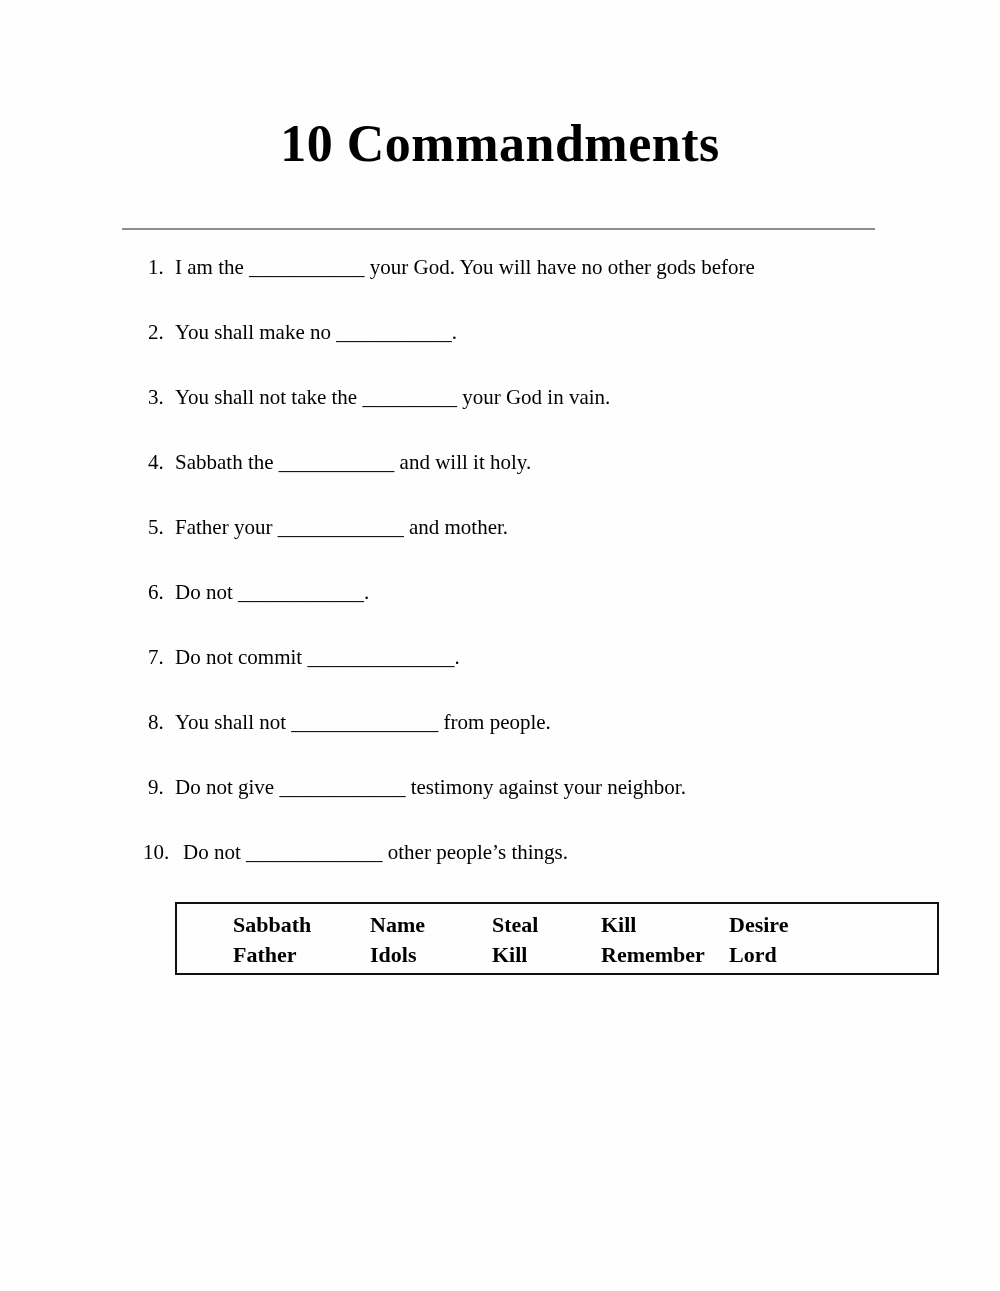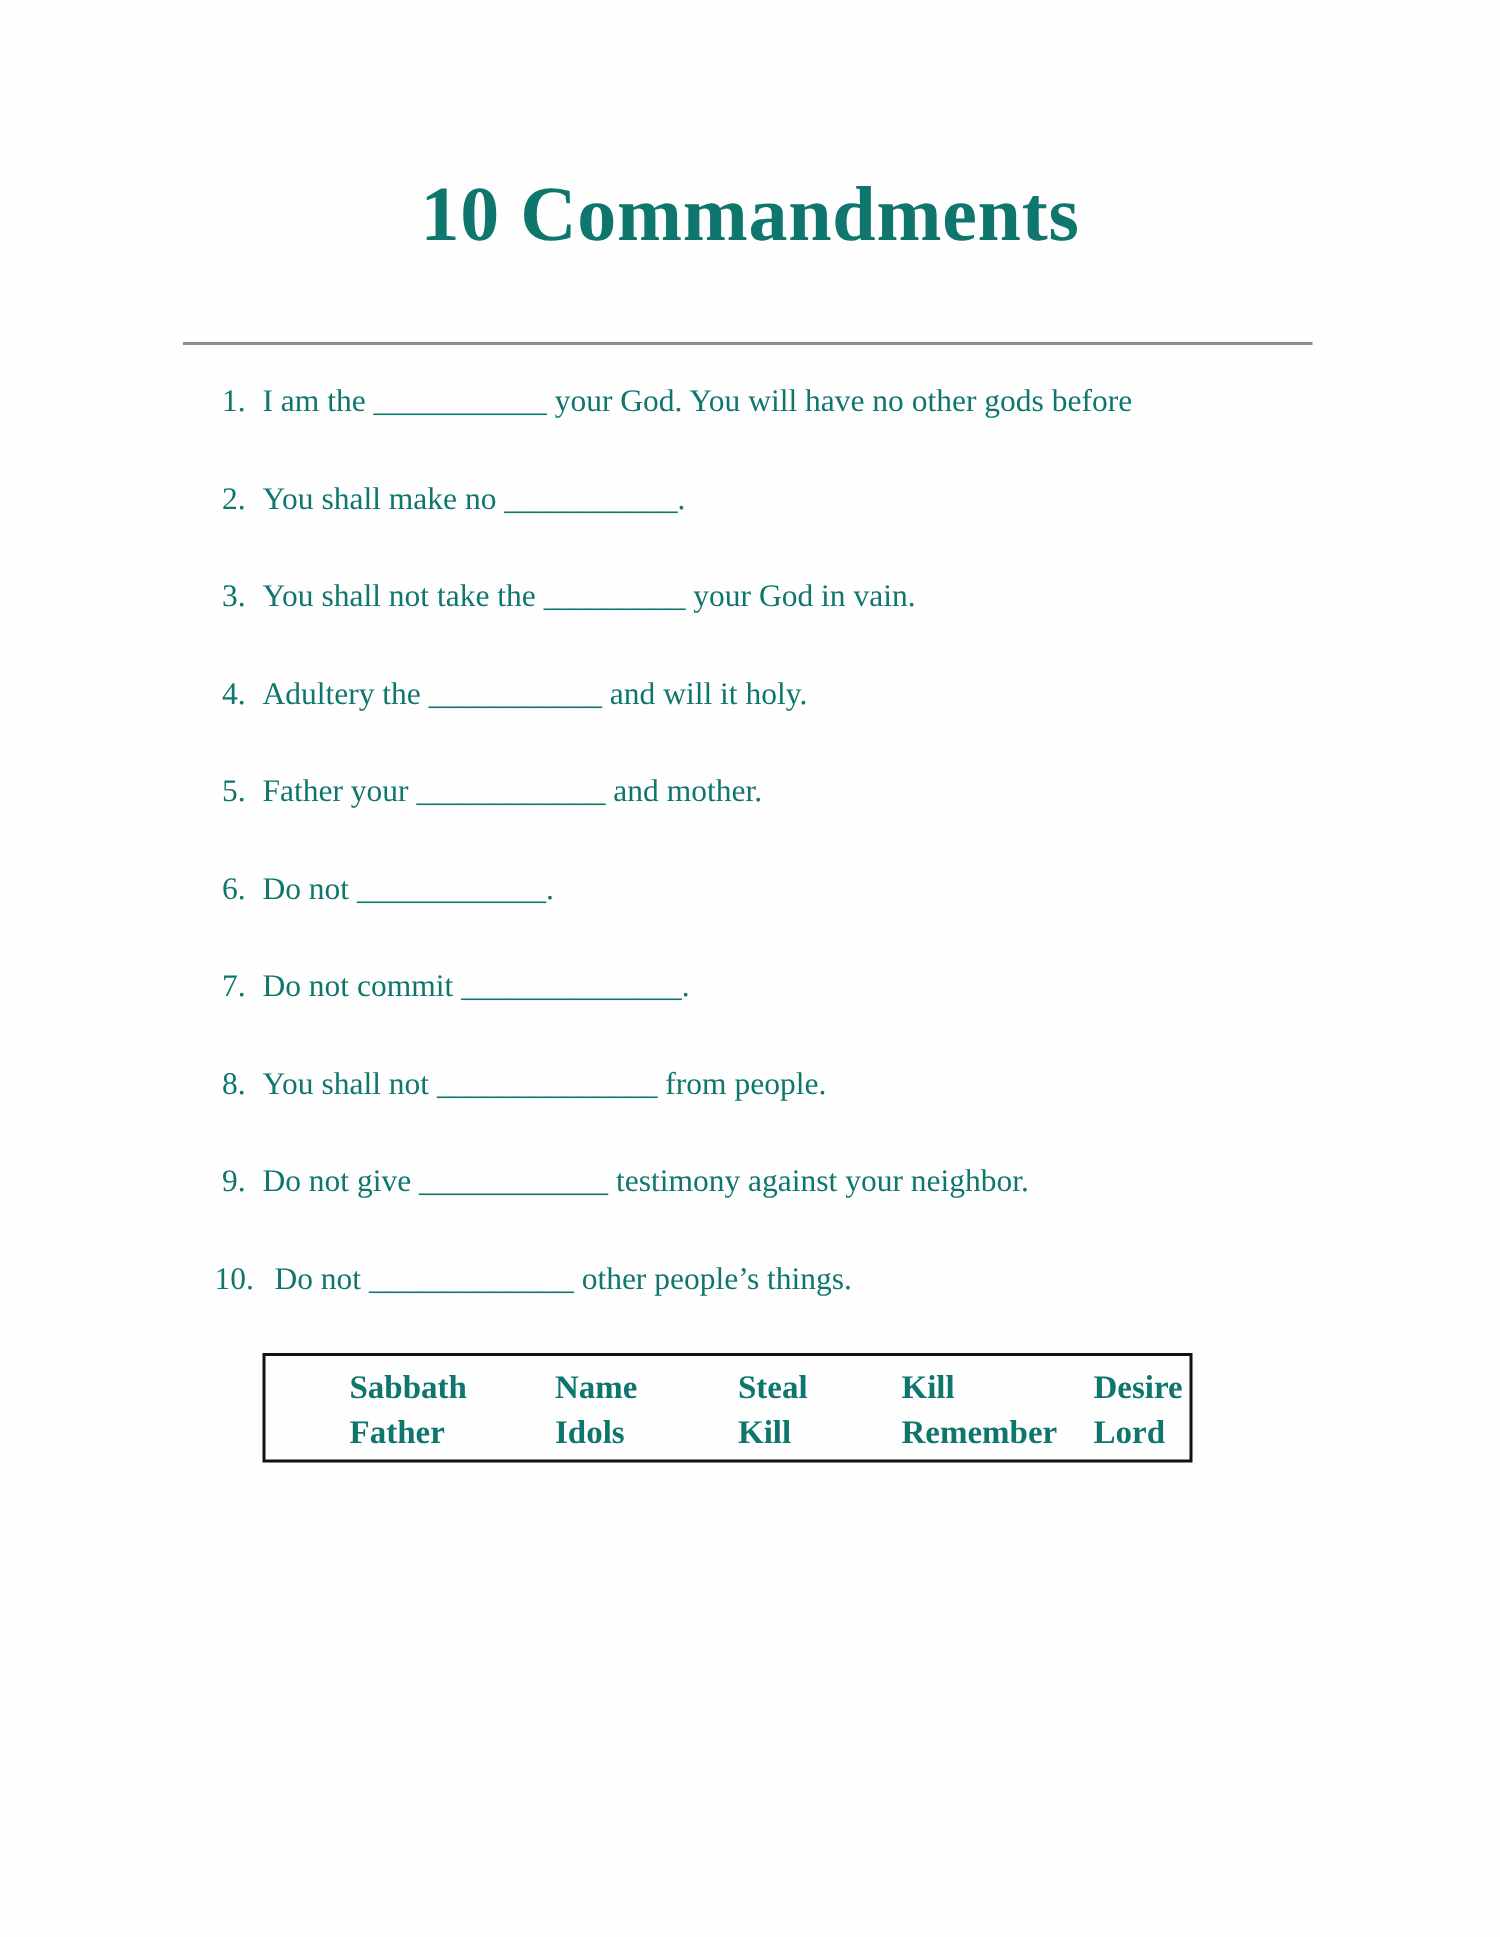"10 Commandments" .page { color: #0f766e -> #000000 }
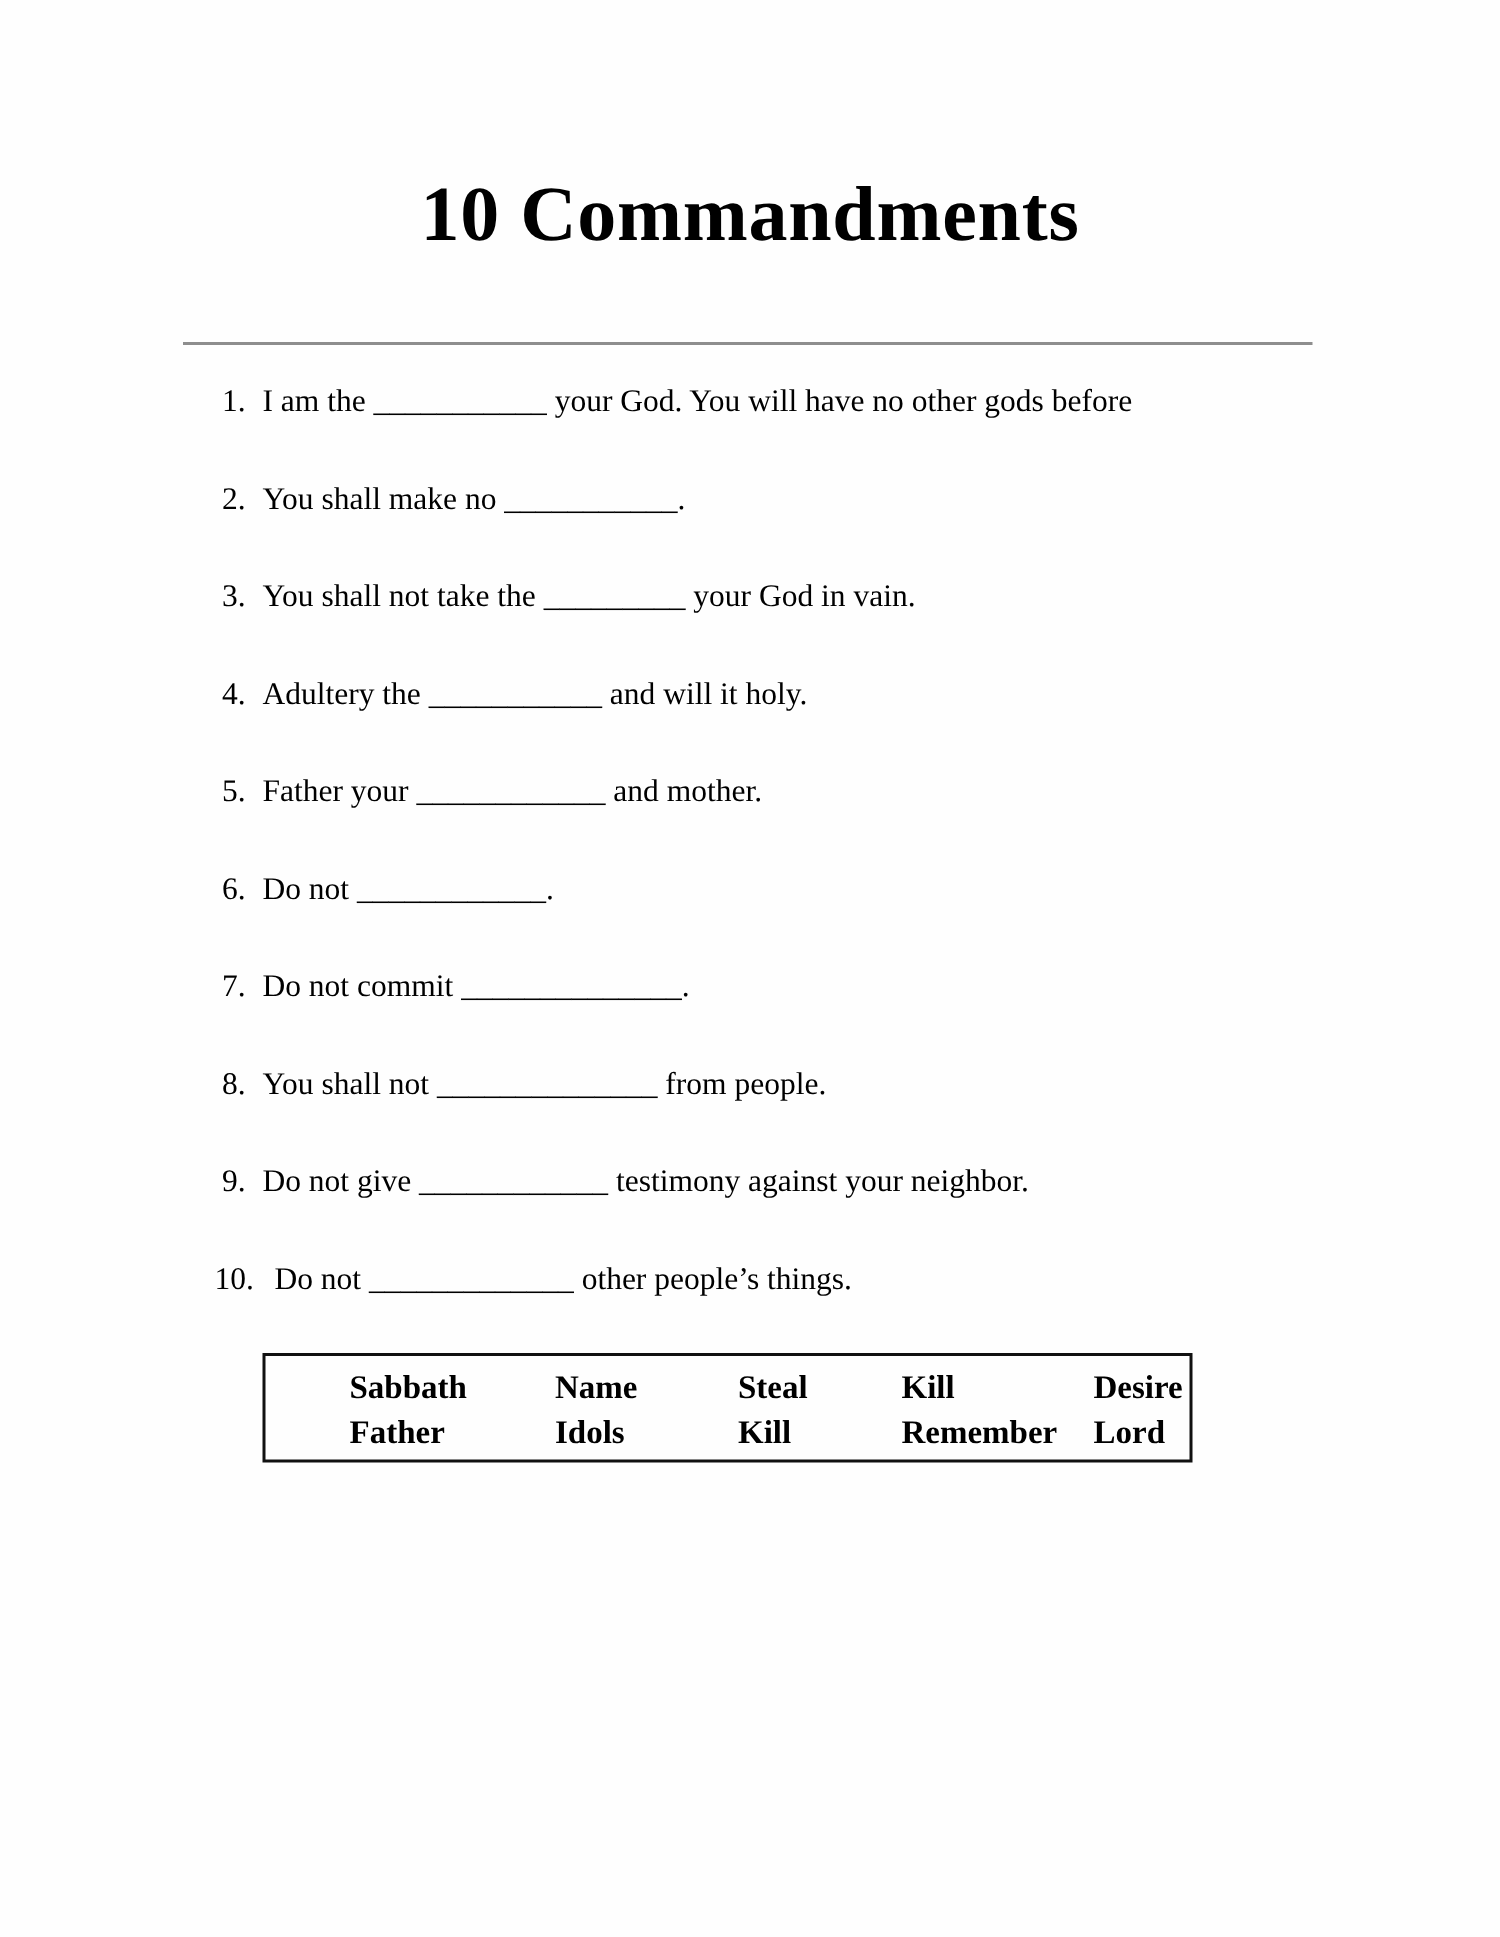"Adultery the" span { text: Adultery -> Sabbath }
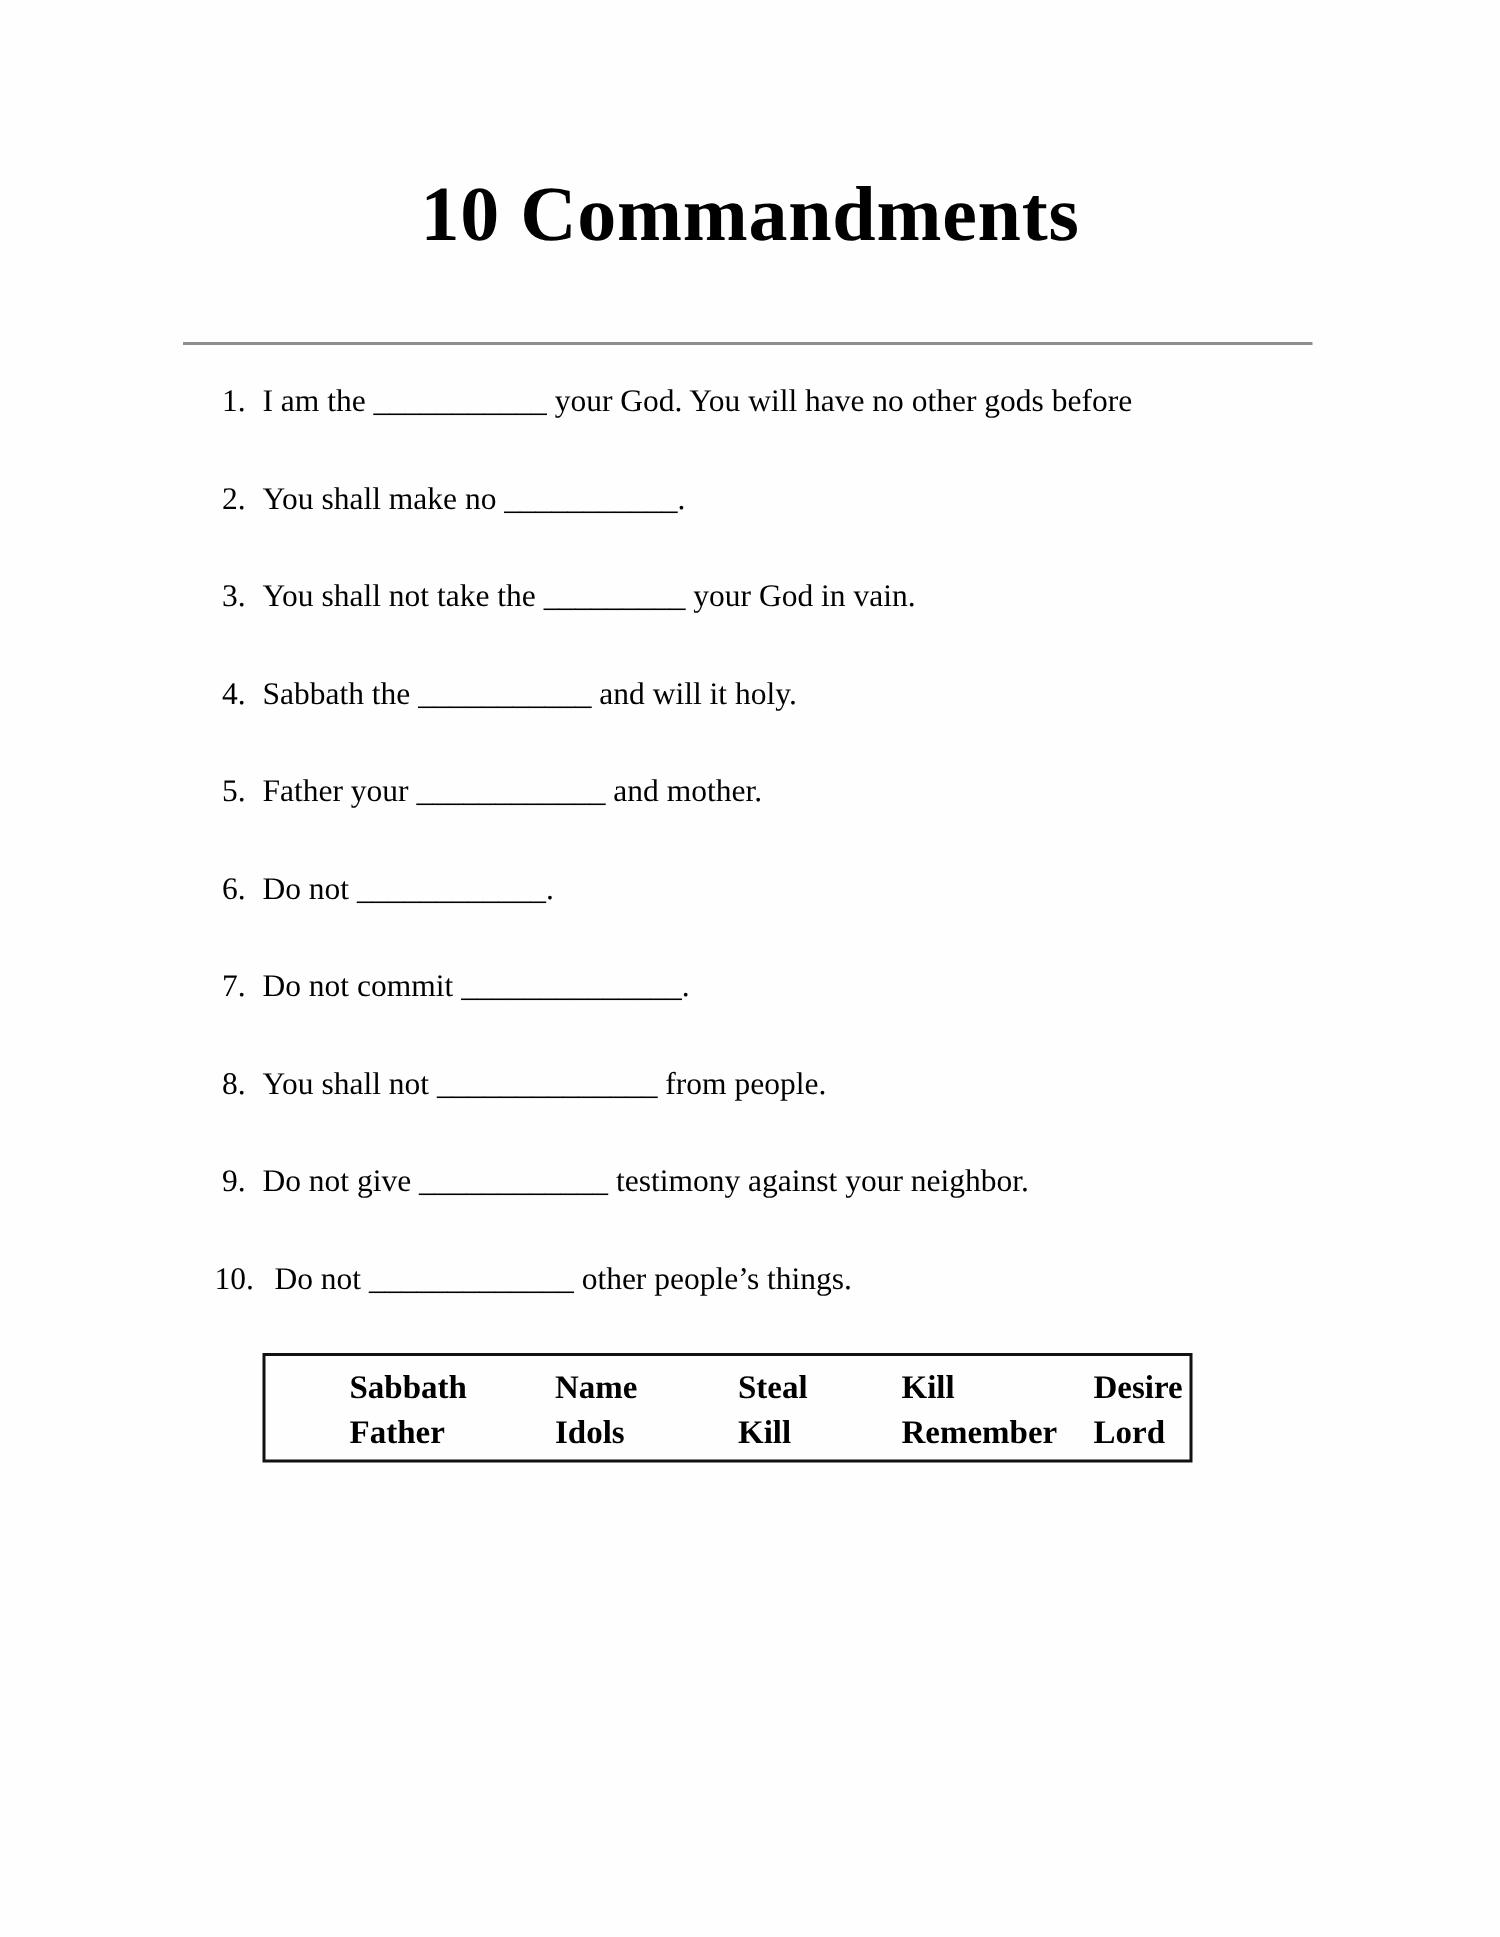"Sabbath" .word-bank { width: 620px -> 764px }
